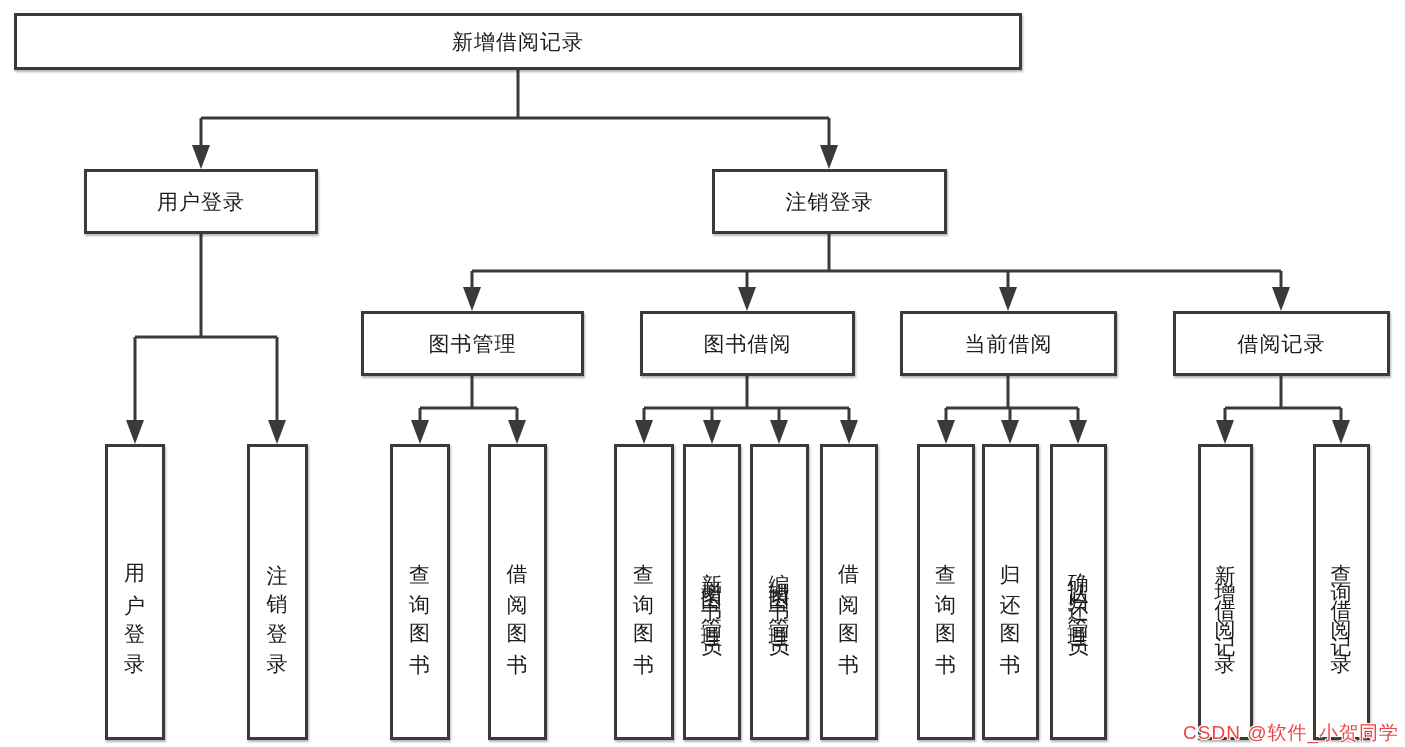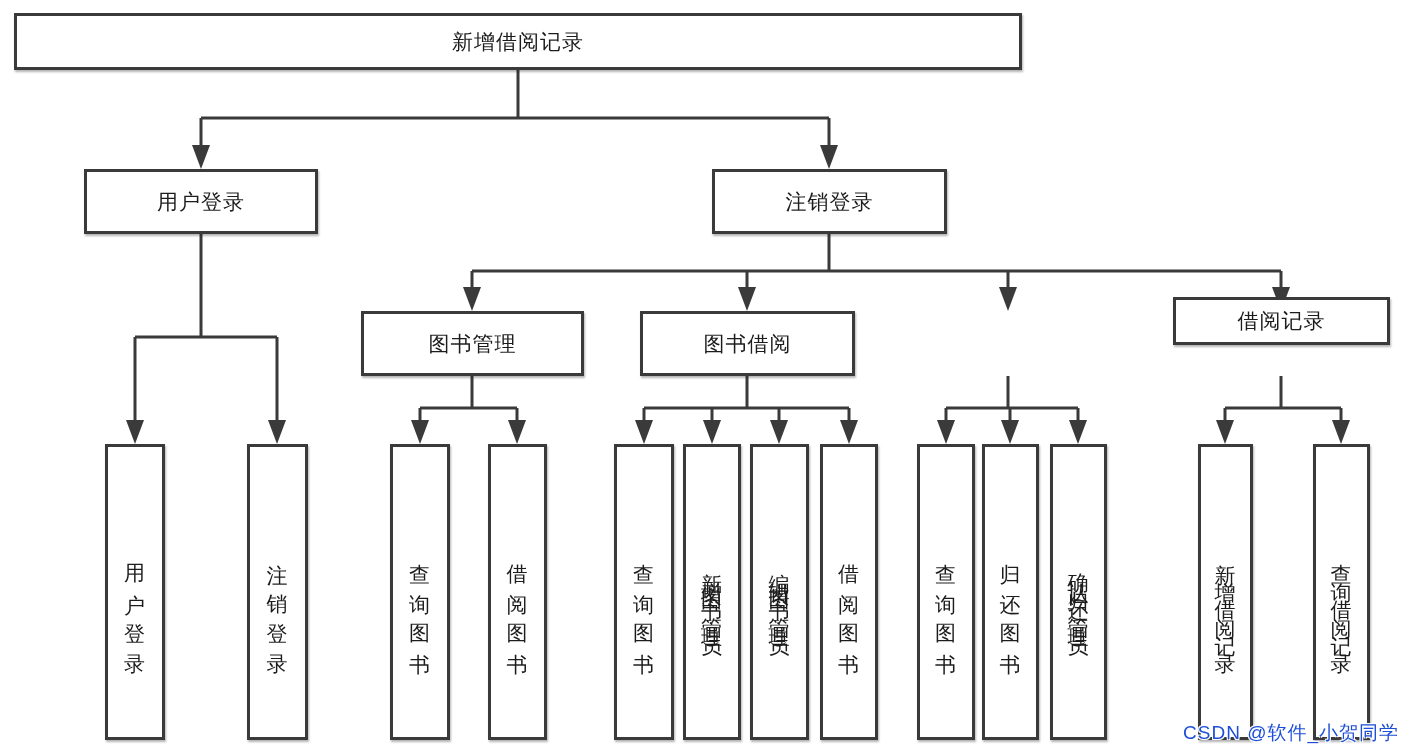"当前借阅" div.node { html: none -> <div>当前借阅</div> }
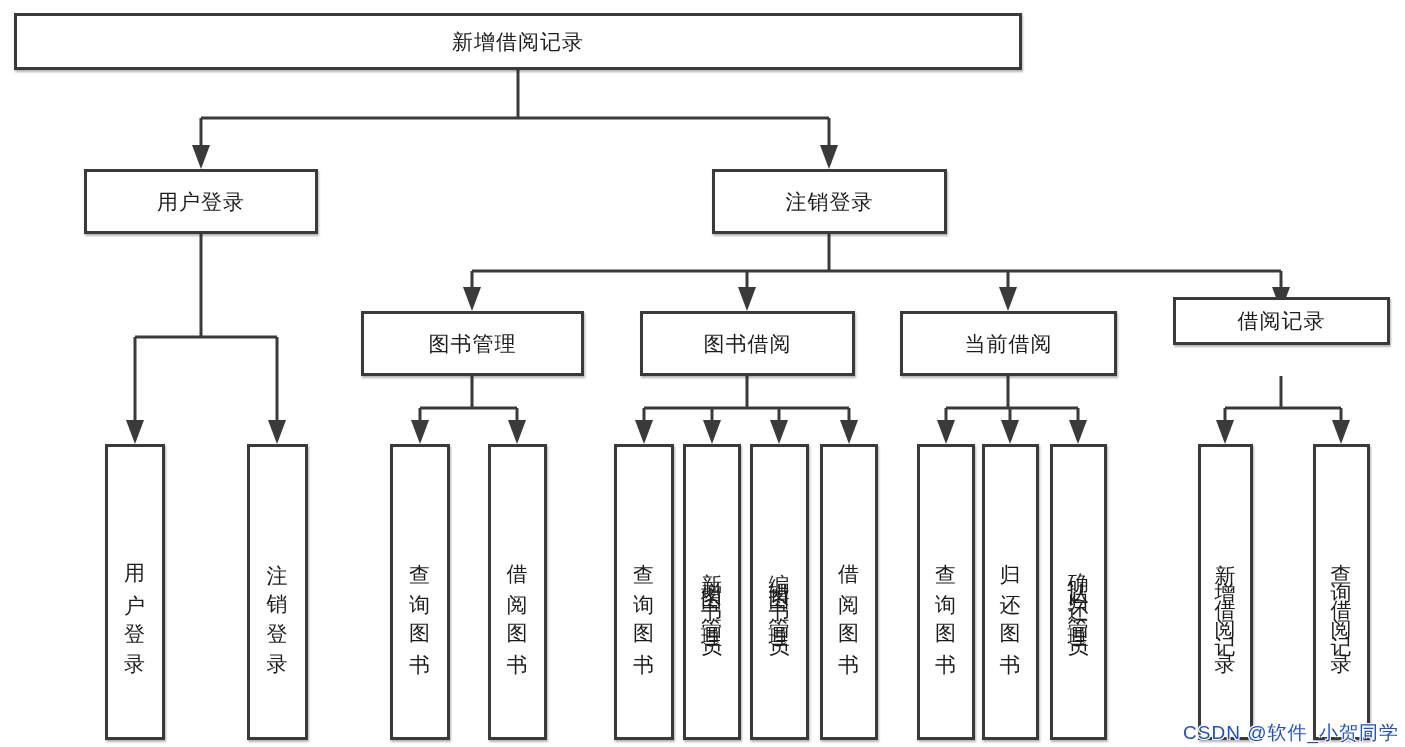"借阅记录" div.node { height: 48px -> 65px; top: 297px -> 311px }
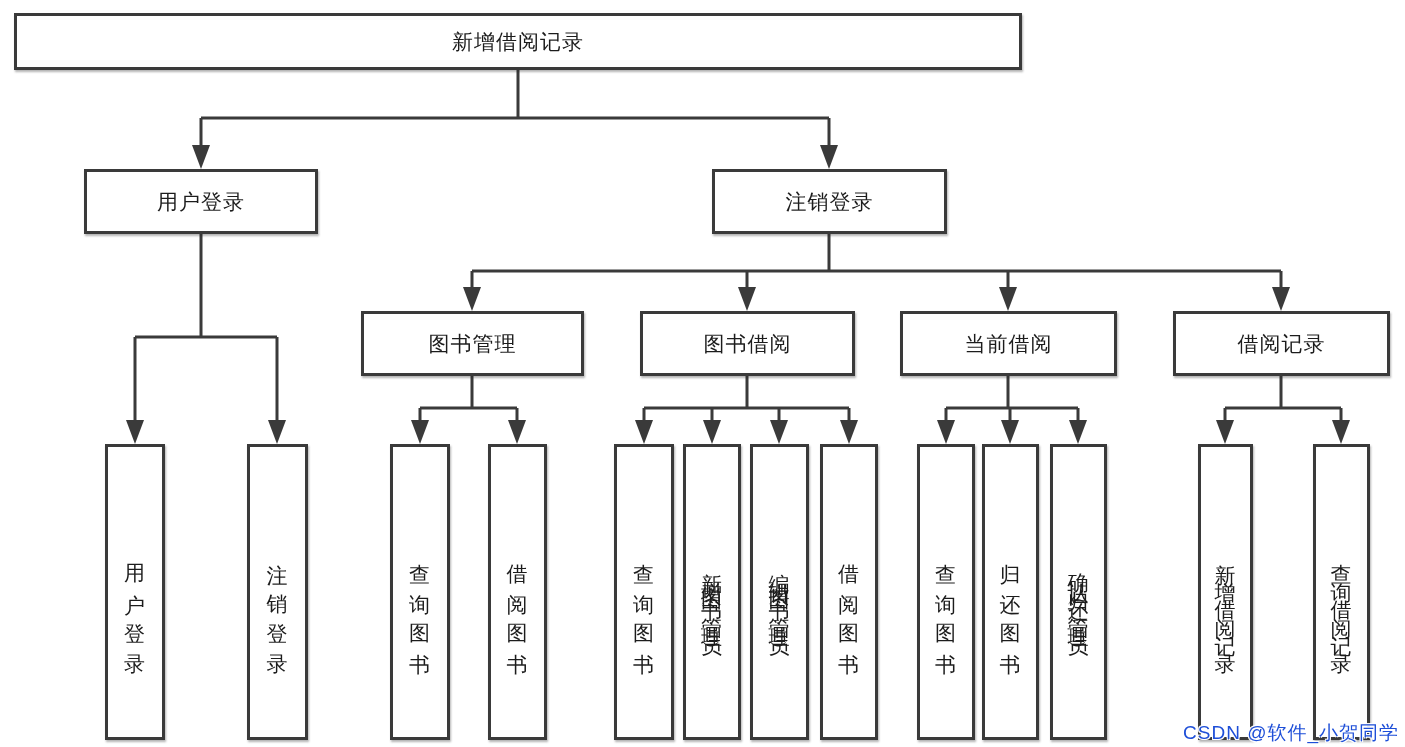"CSDN @软件_小贺同学" .watermark { color: #1d4ed8 -> #ef4444 }
